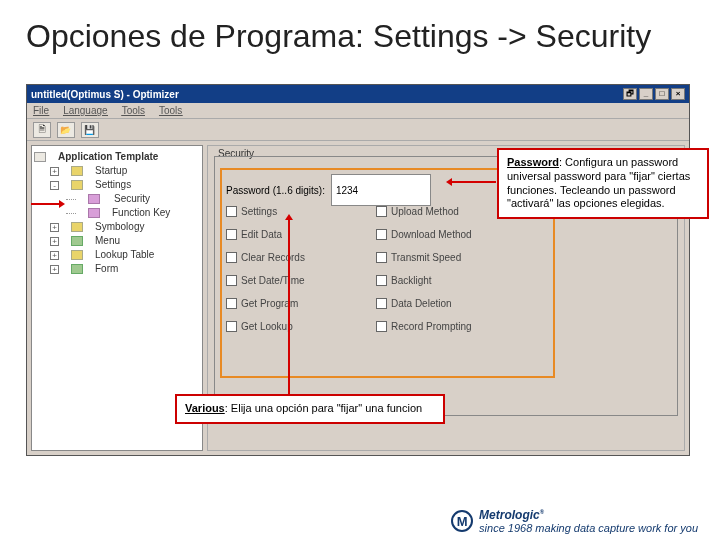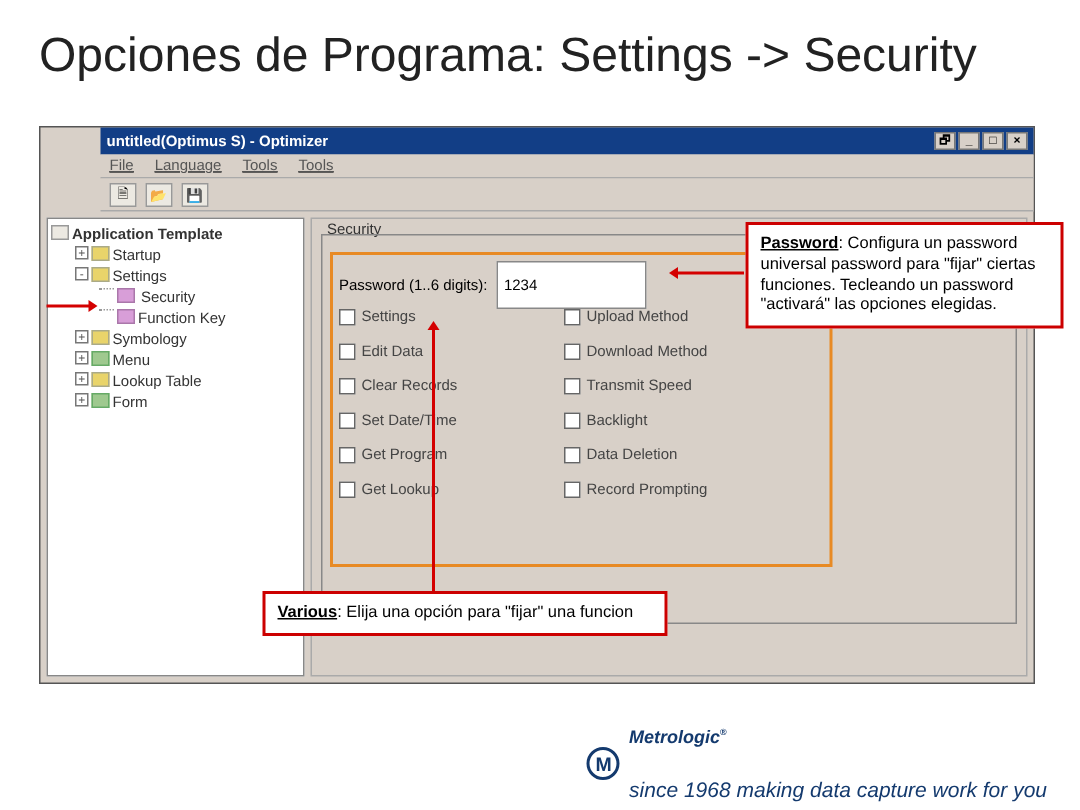"untitled(Optimus S) - Optimizer" .app-window { padding-left: 40px -> none }
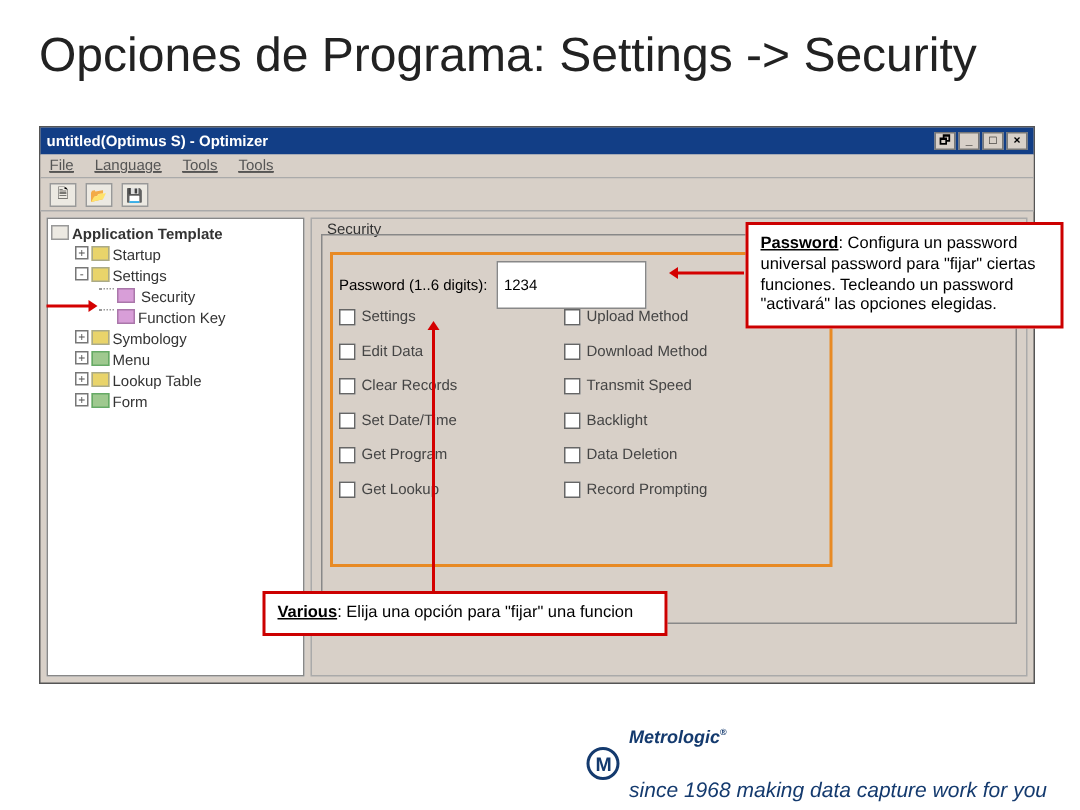"Application Template" .tree .node { align-items: flex-start -> center; gap: 2px -> 12px }
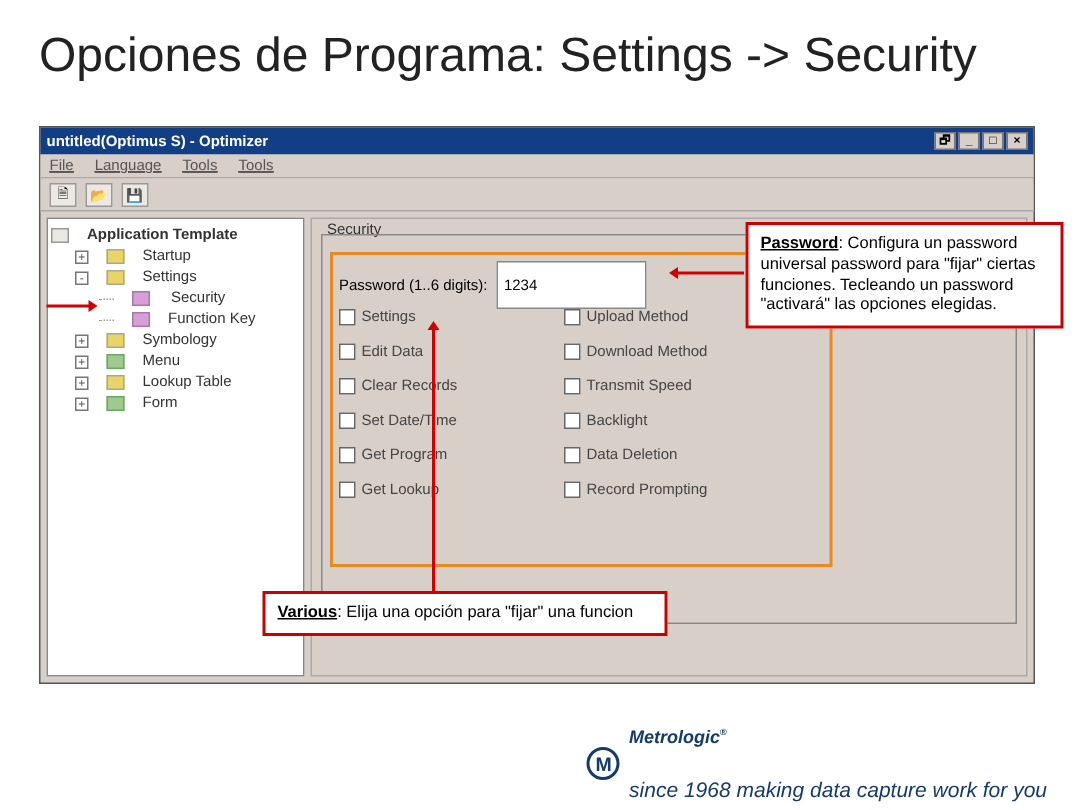"since 1968 making data capture" .brand-sub { font-size: 14px -> 11px; margin-top: 20px -> none }
